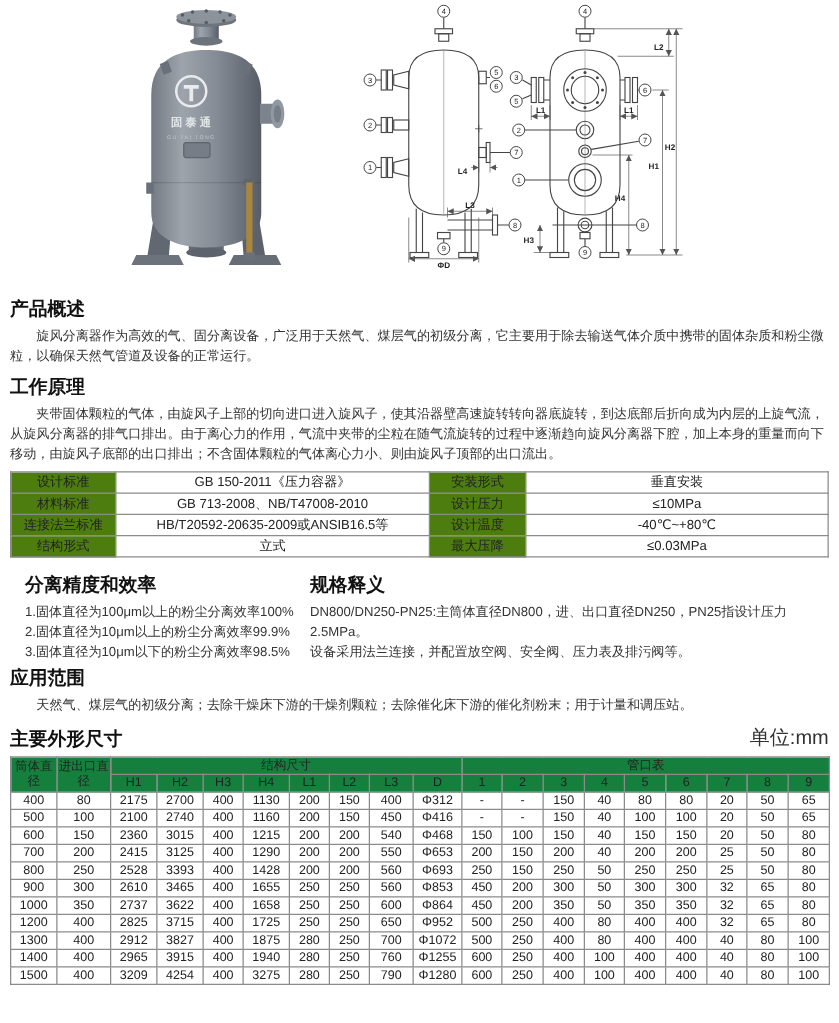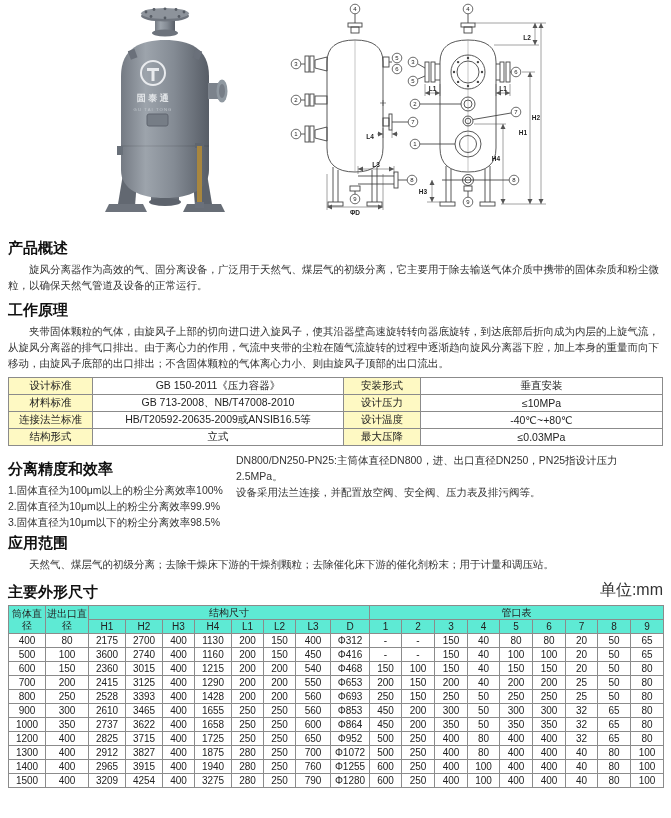"设计标准" .tech td.lbl { background: #fef9c3 -> #4d7c0f }
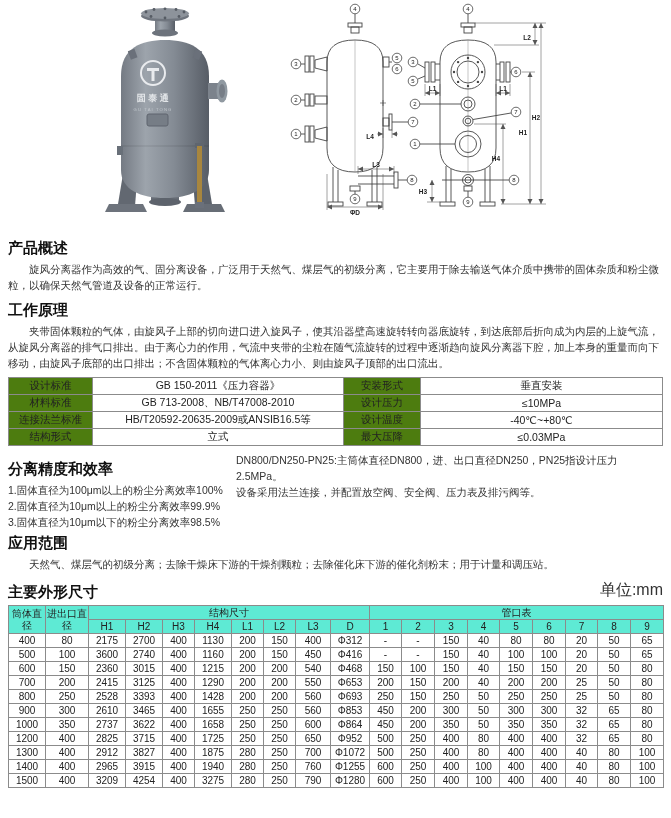"分离精度和效率" .cols { margin-left: none -> 12px }
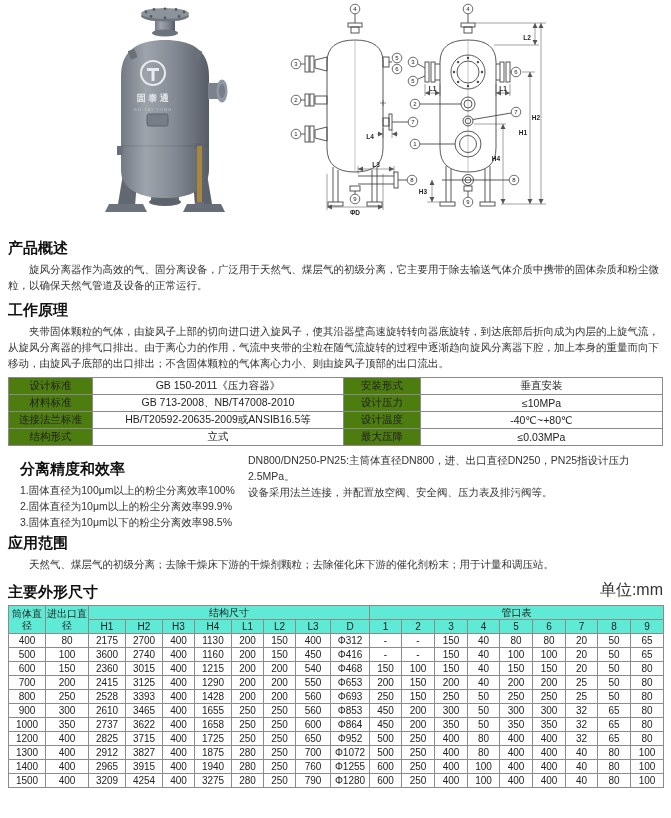"规格释义" h2.sec-title { html: none -> <h2>规格释义</h2> }
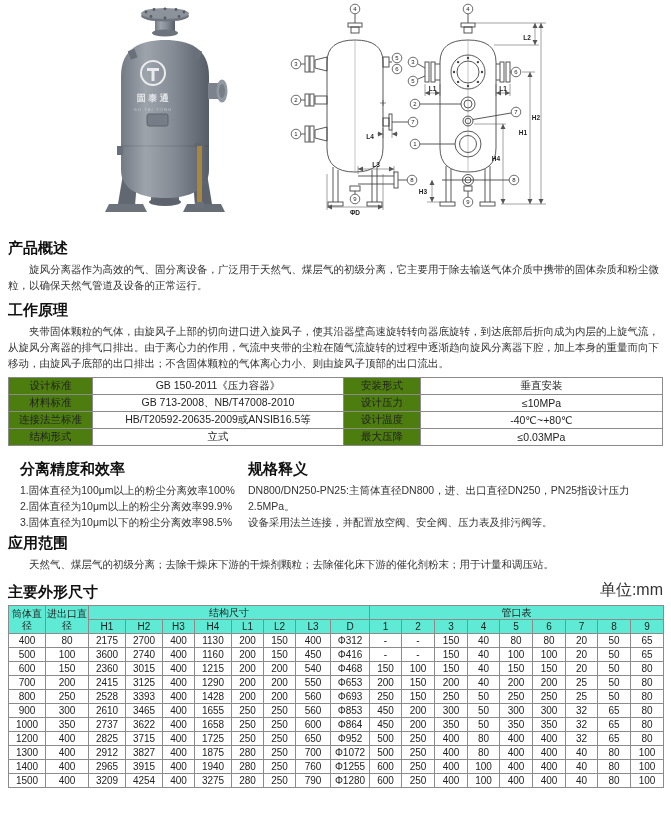"筒体直径" .dims thead th { background: #5eead4 -> #15803d }
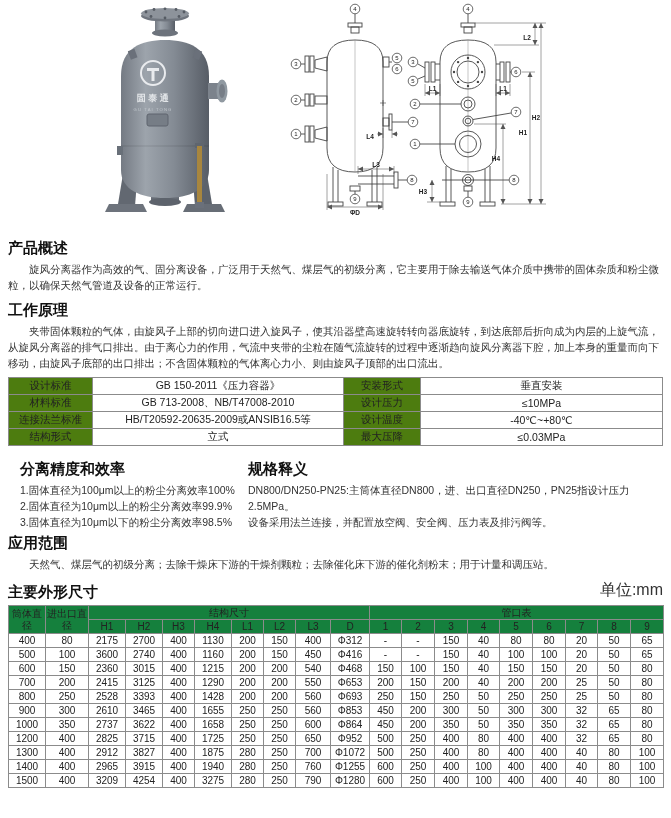"3600" td { text: 3600 -> 2100 }
